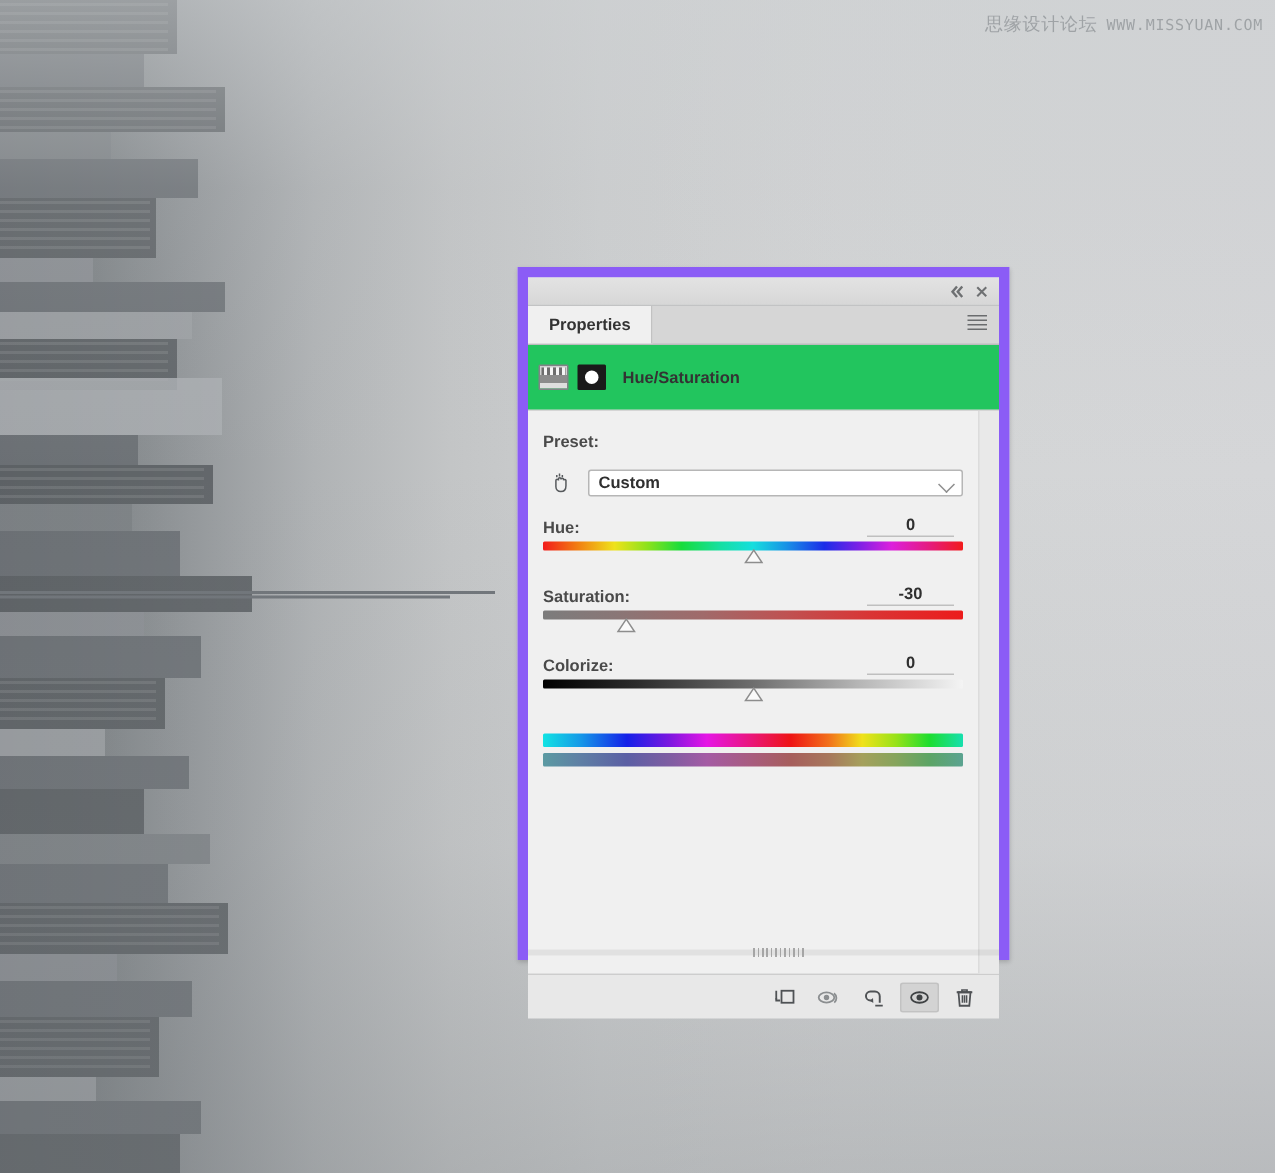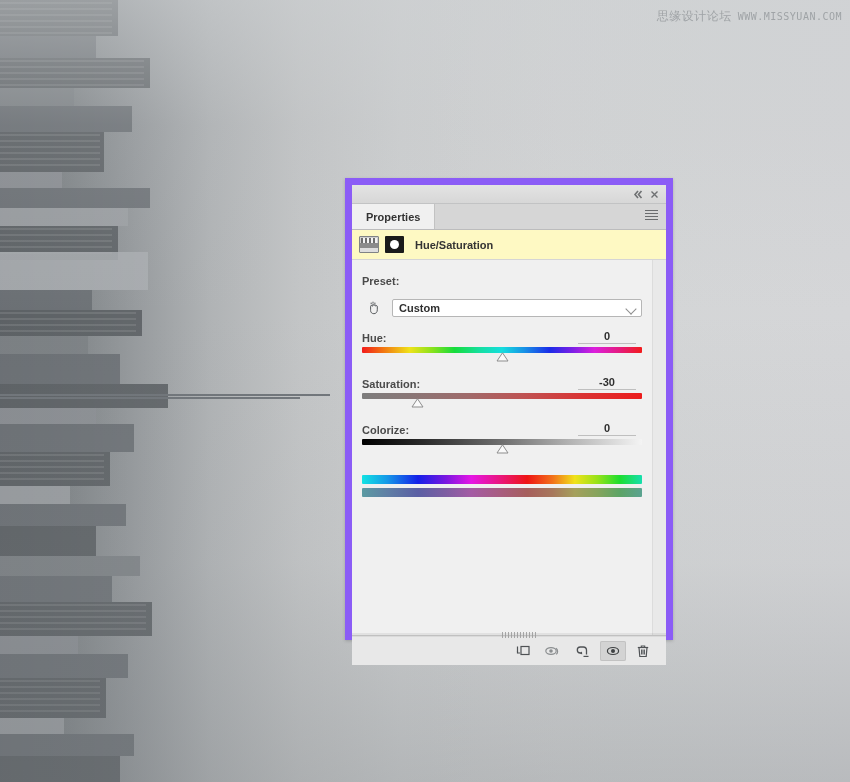"Hue/Saturation" .adj-header { background: #fef9c3 -> #22c55e; height: 30px -> 44px }
